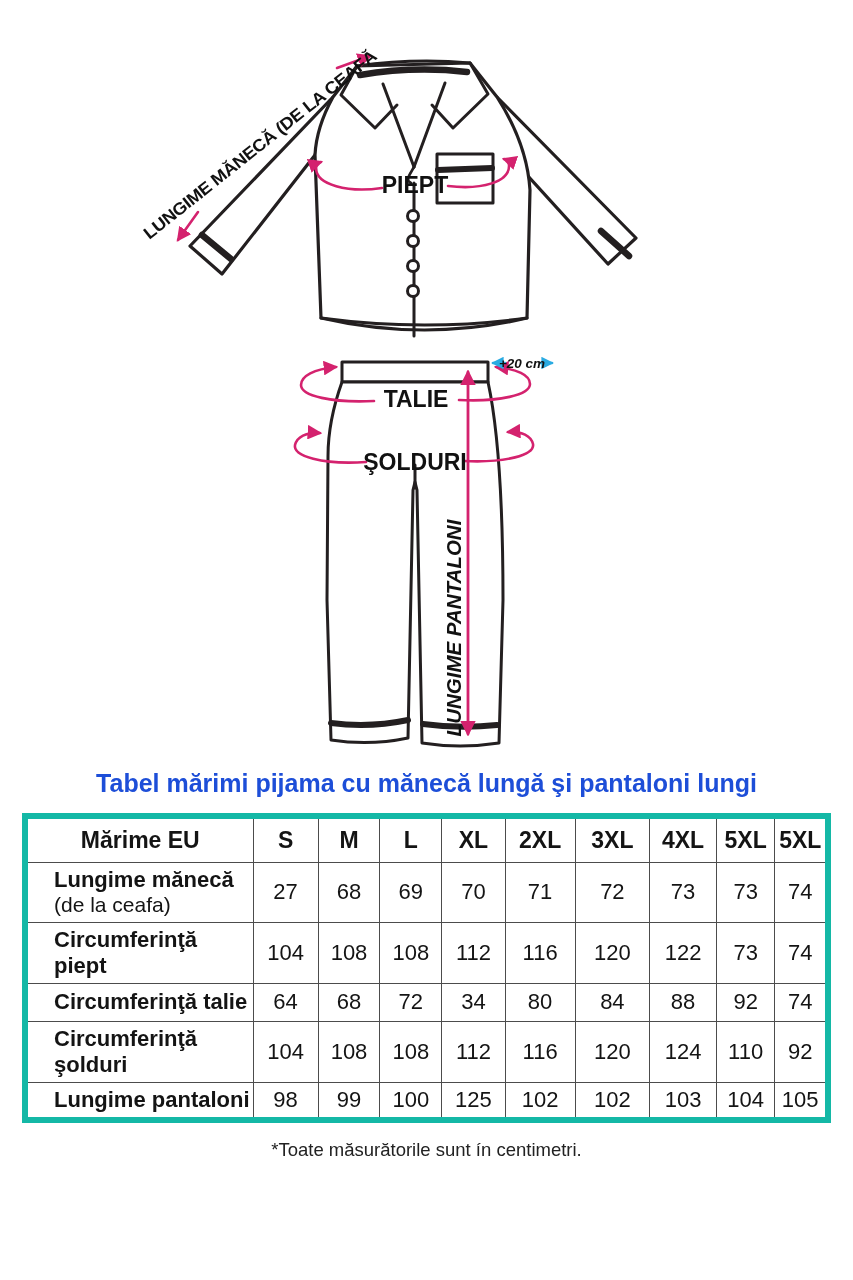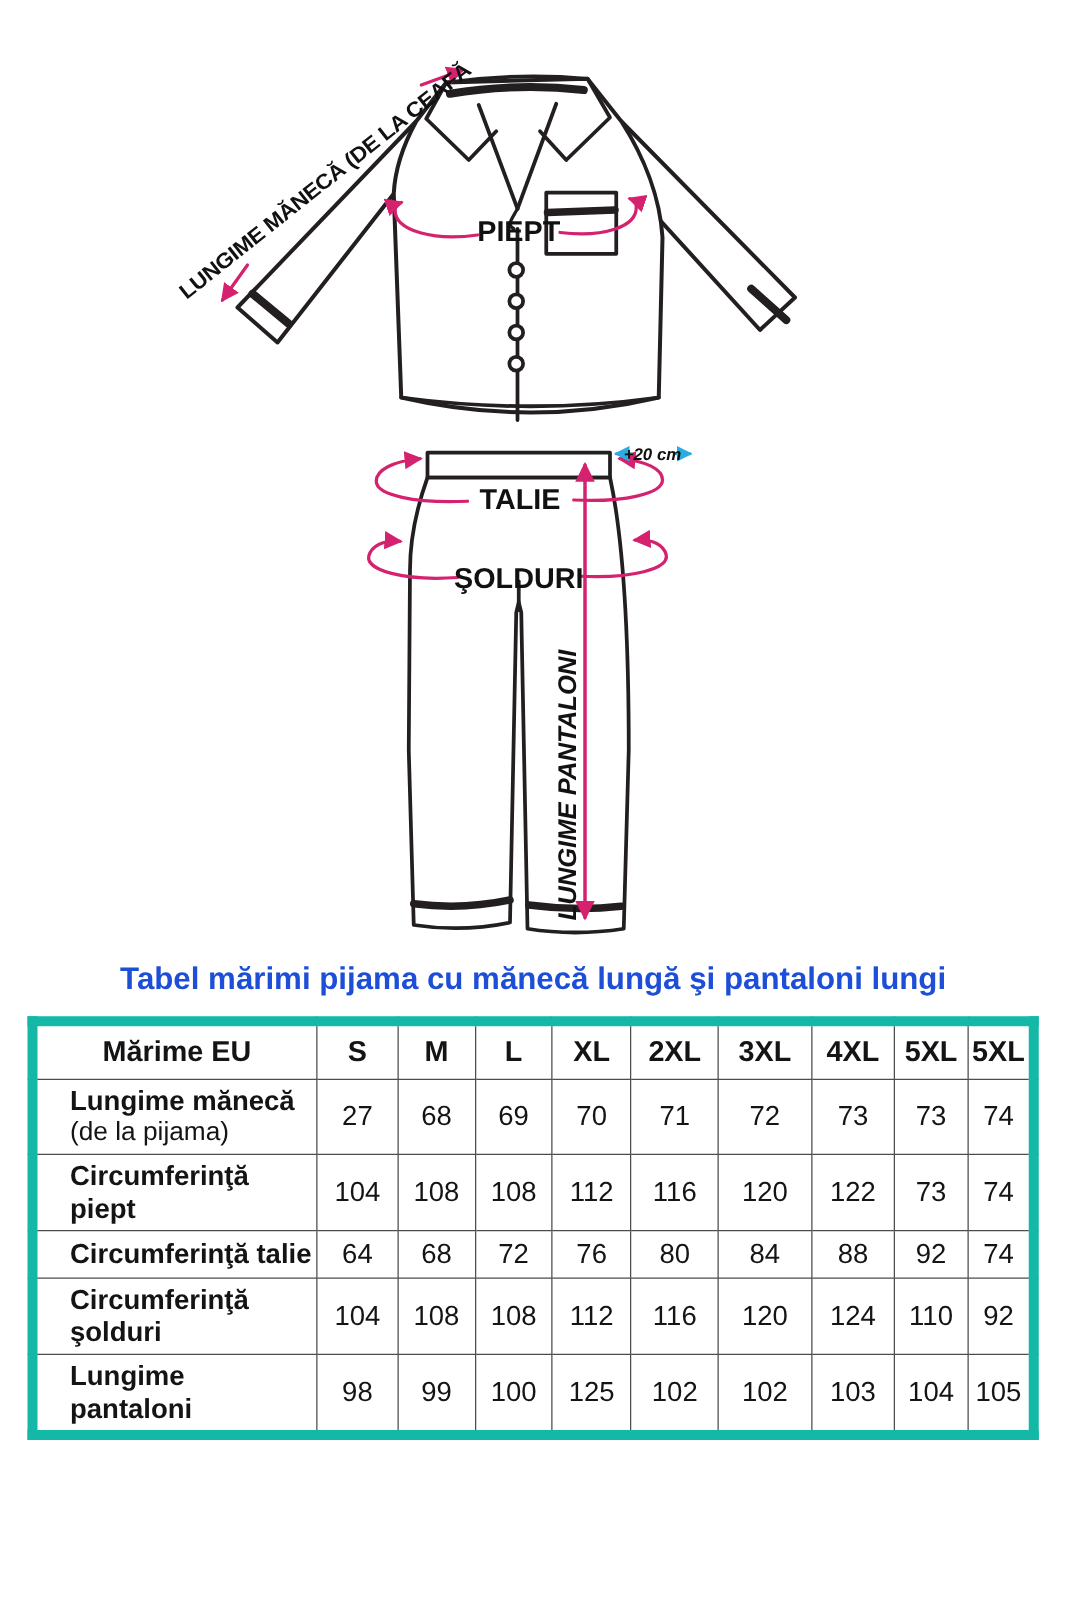"Mărime EU" table.size-table { border: 8px solid #14b8a6 -> 6px solid #14b8a6 }
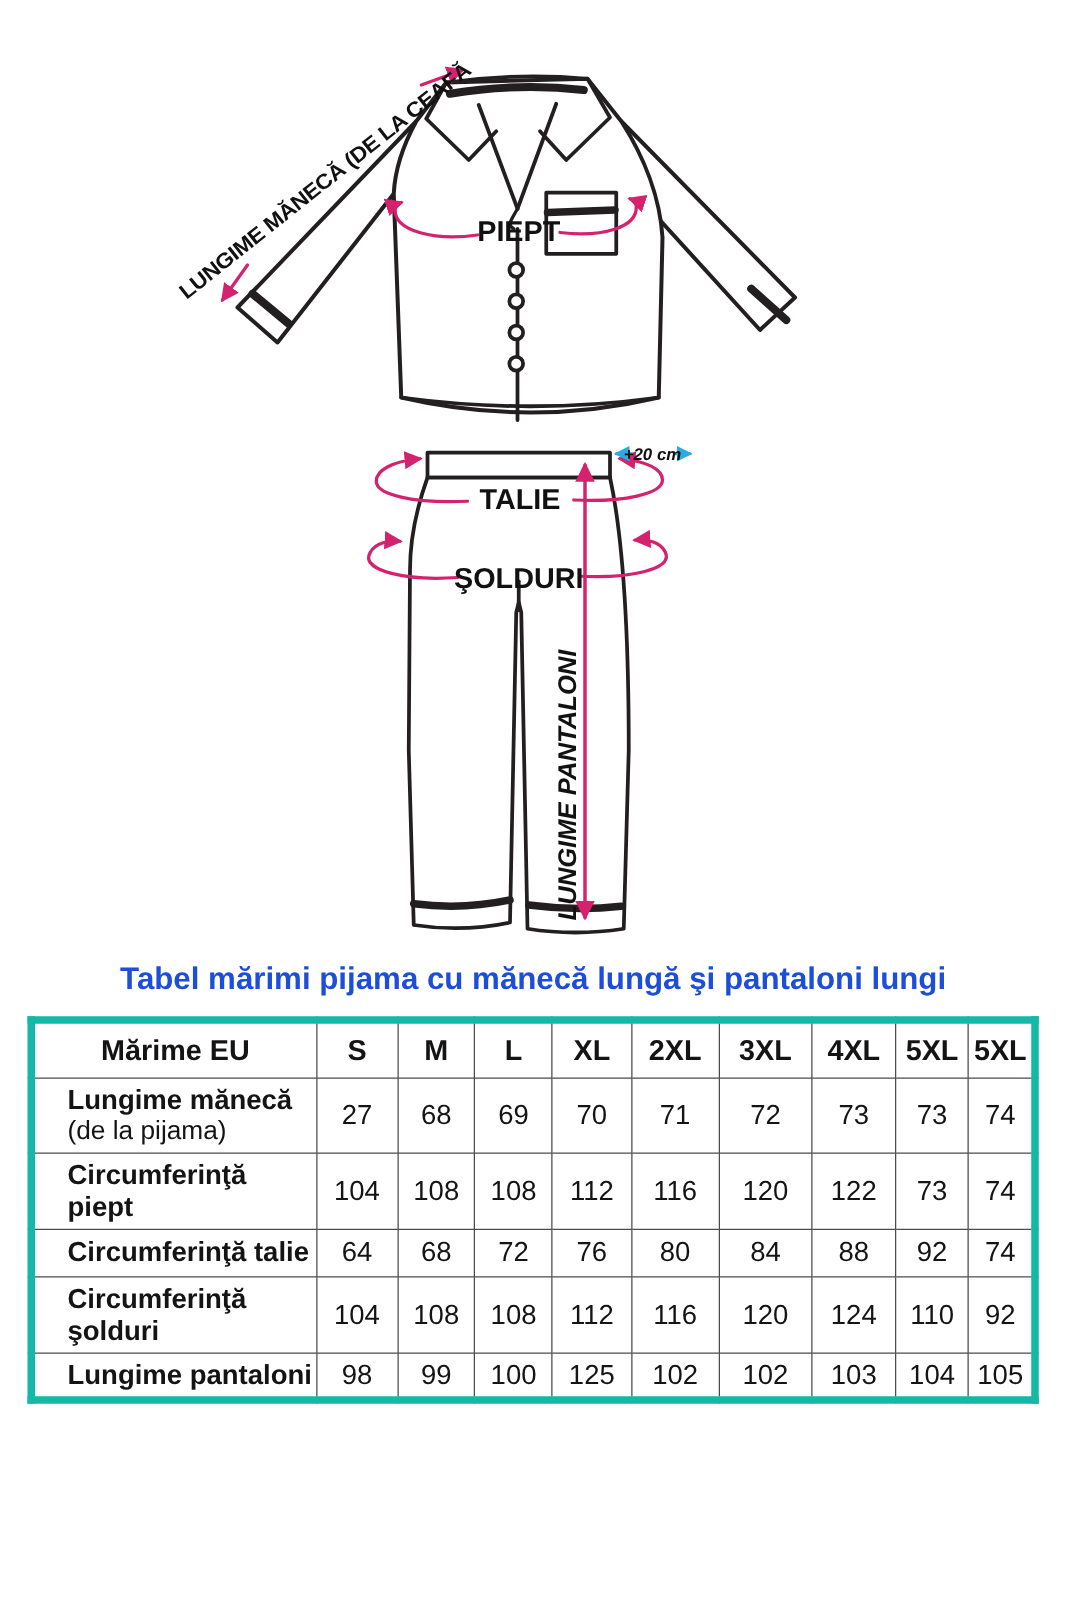"(de la pijama)" div.sub { text: pijama -> ceafa }
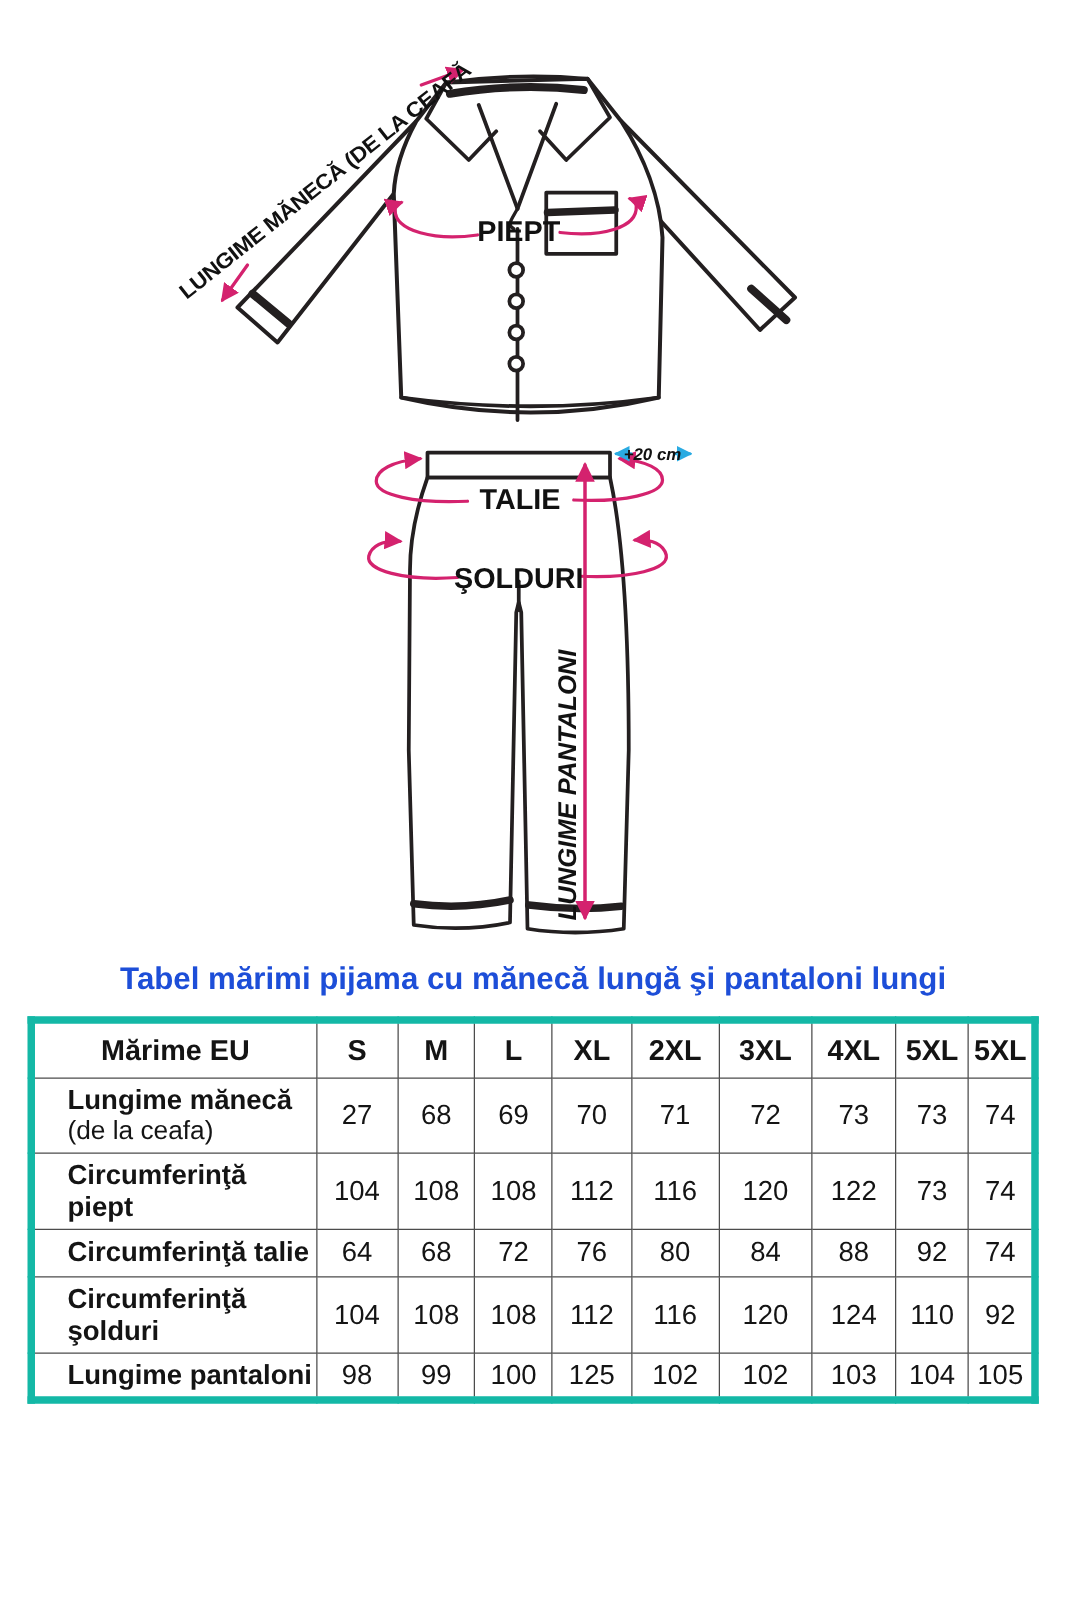"76" td { text: 76 -> 34 }
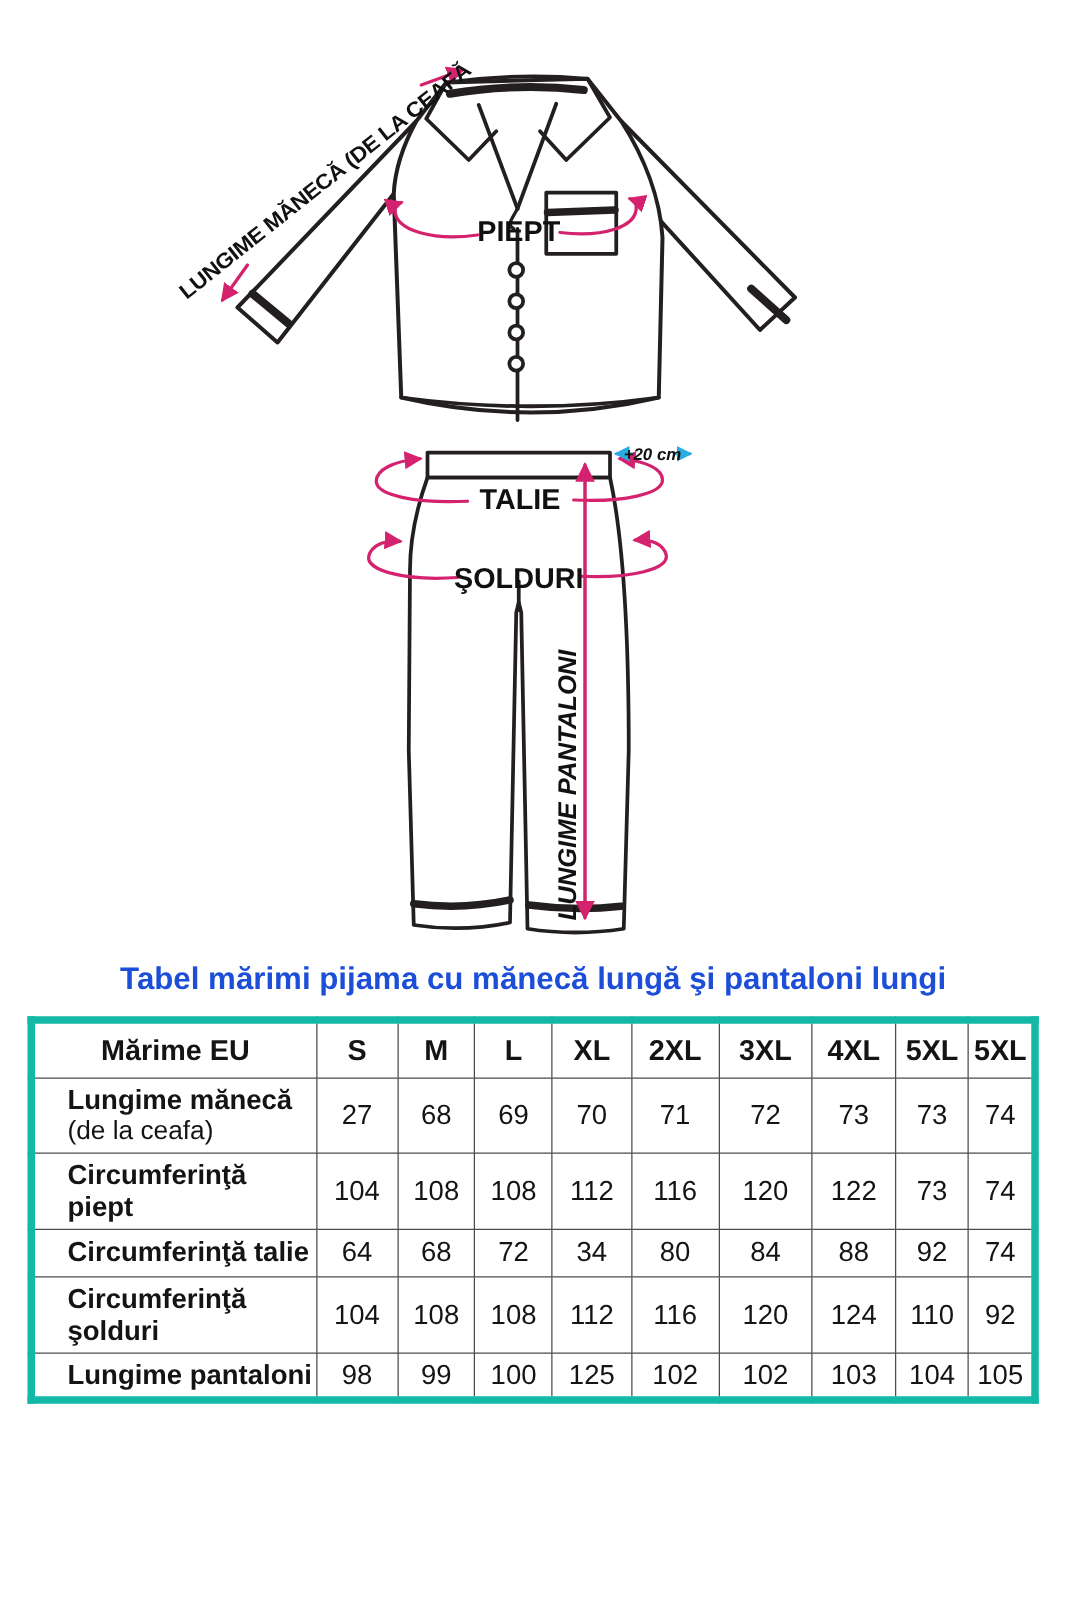"*Toate măsurătorile sunt ín centimetri." div.footnote { html: none -> <div>*Toate măsurătorile sunt ín centimetri.</div> }
